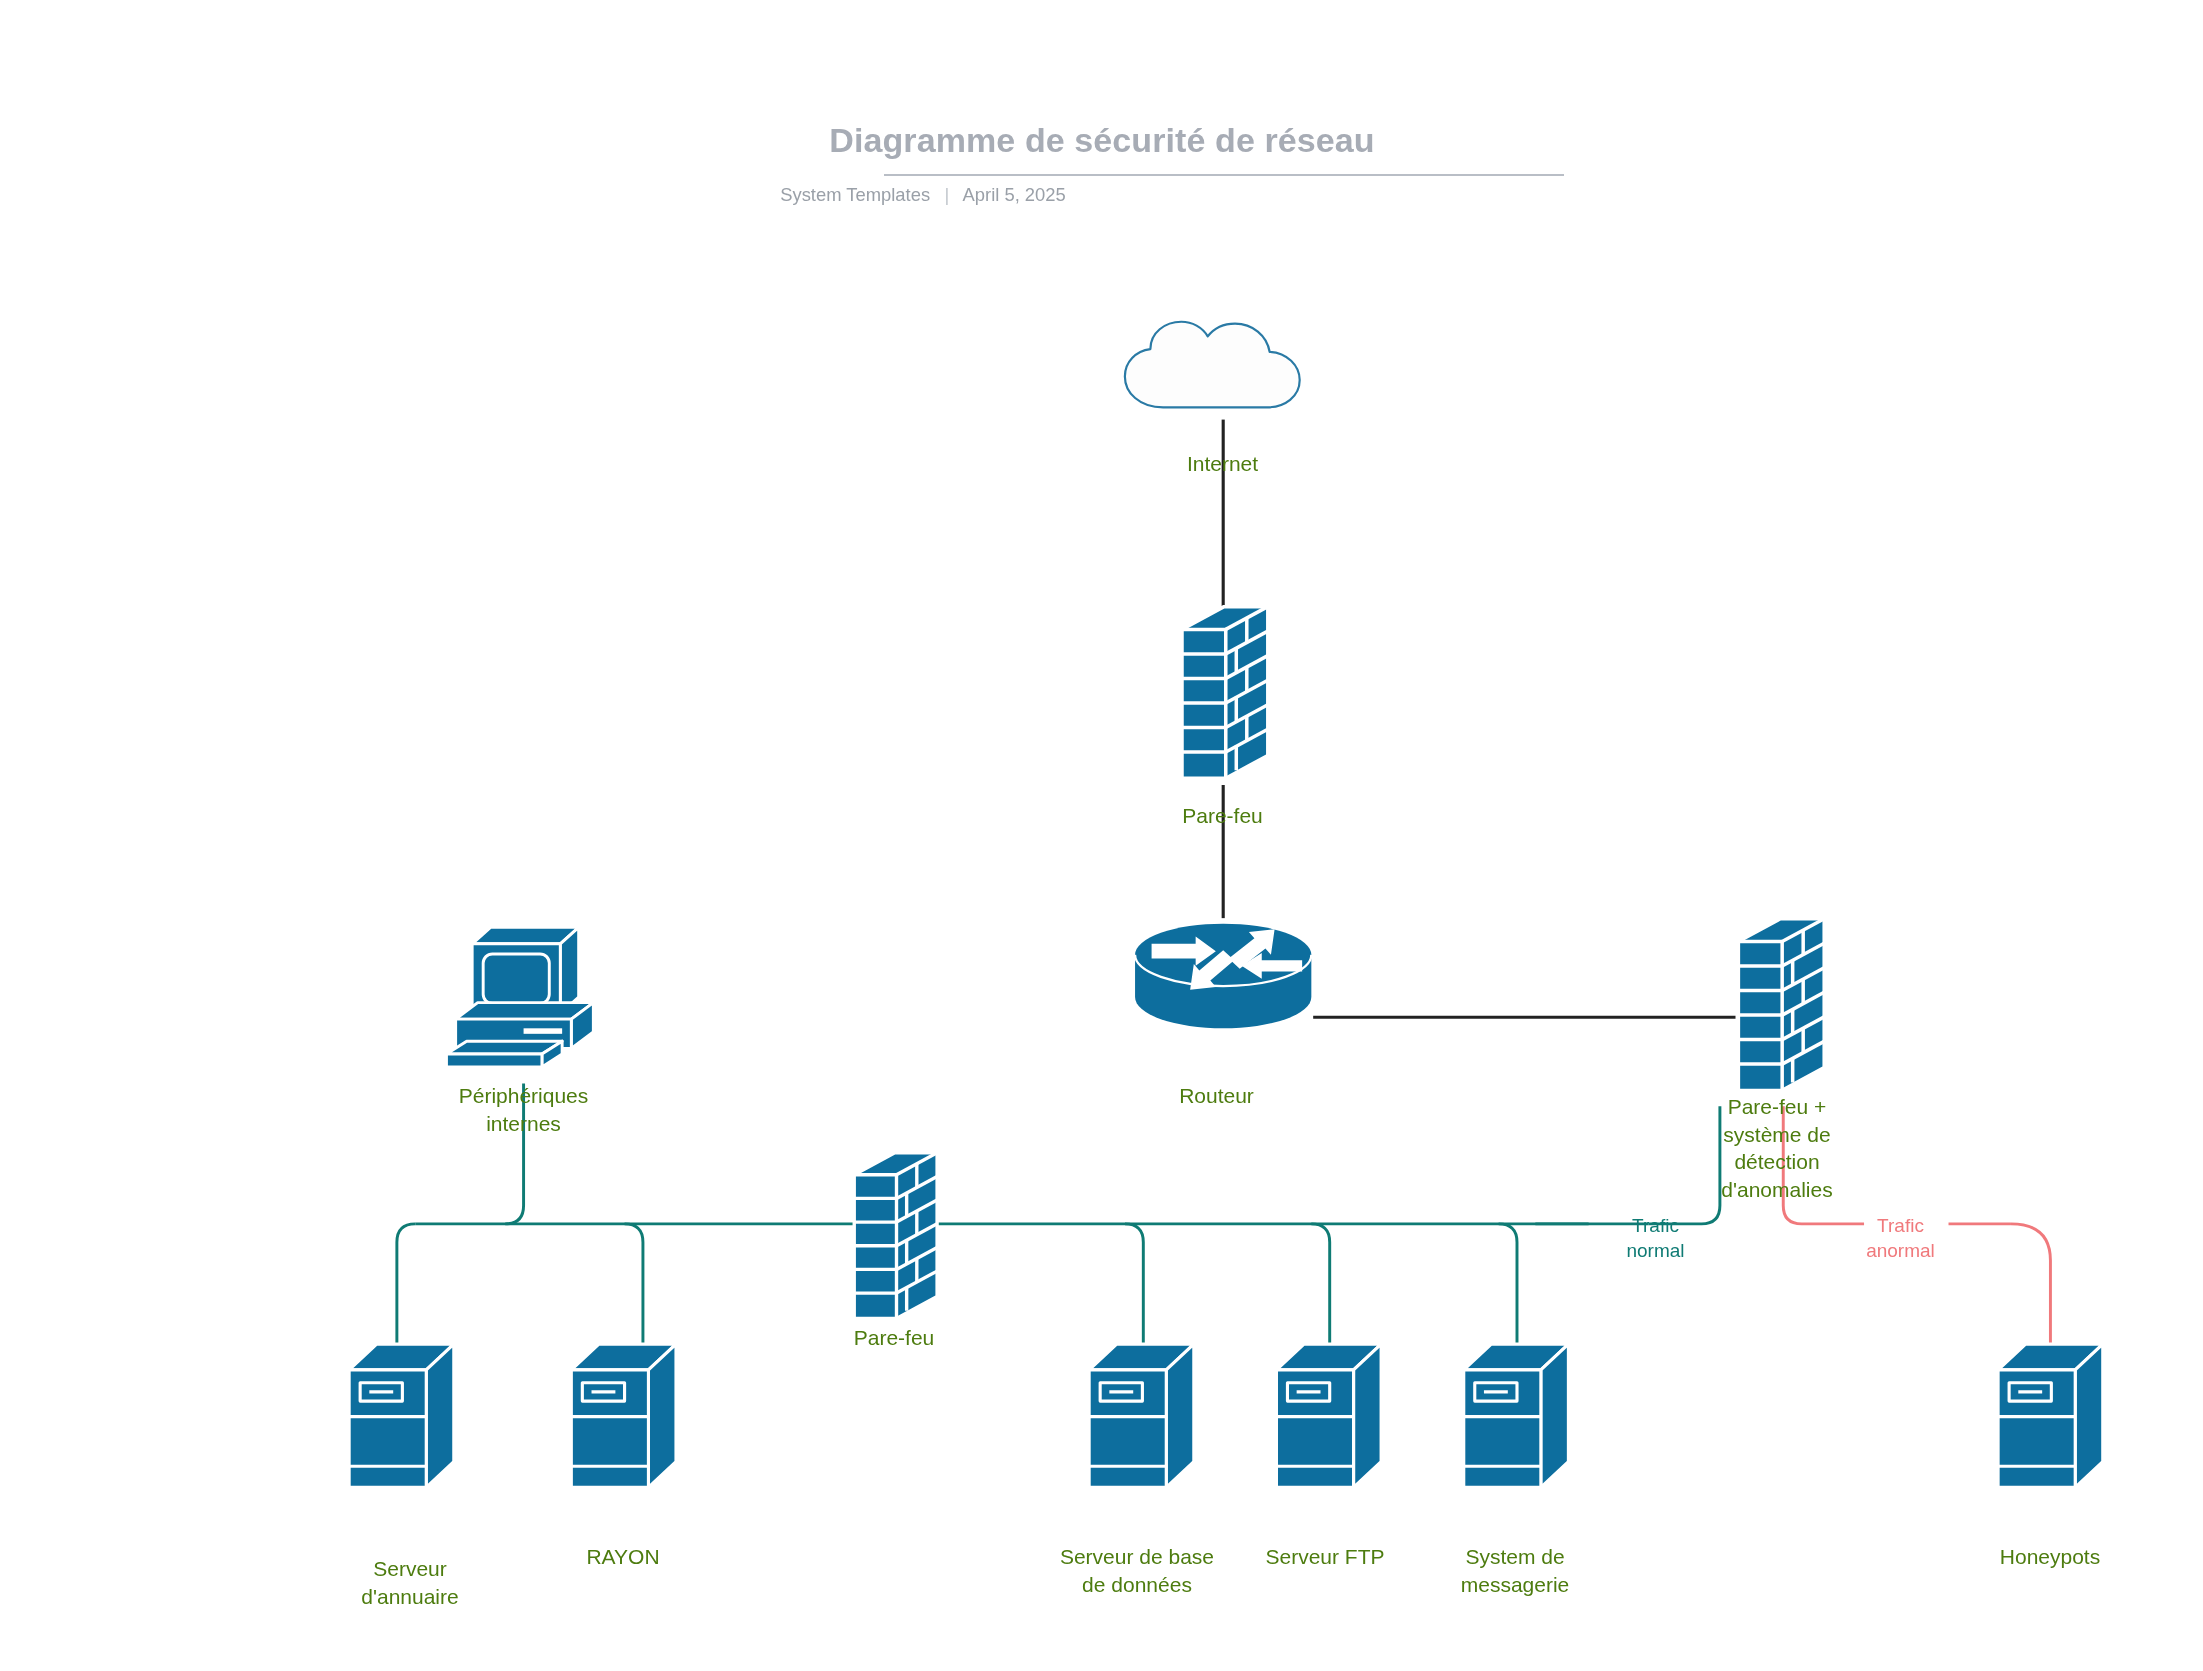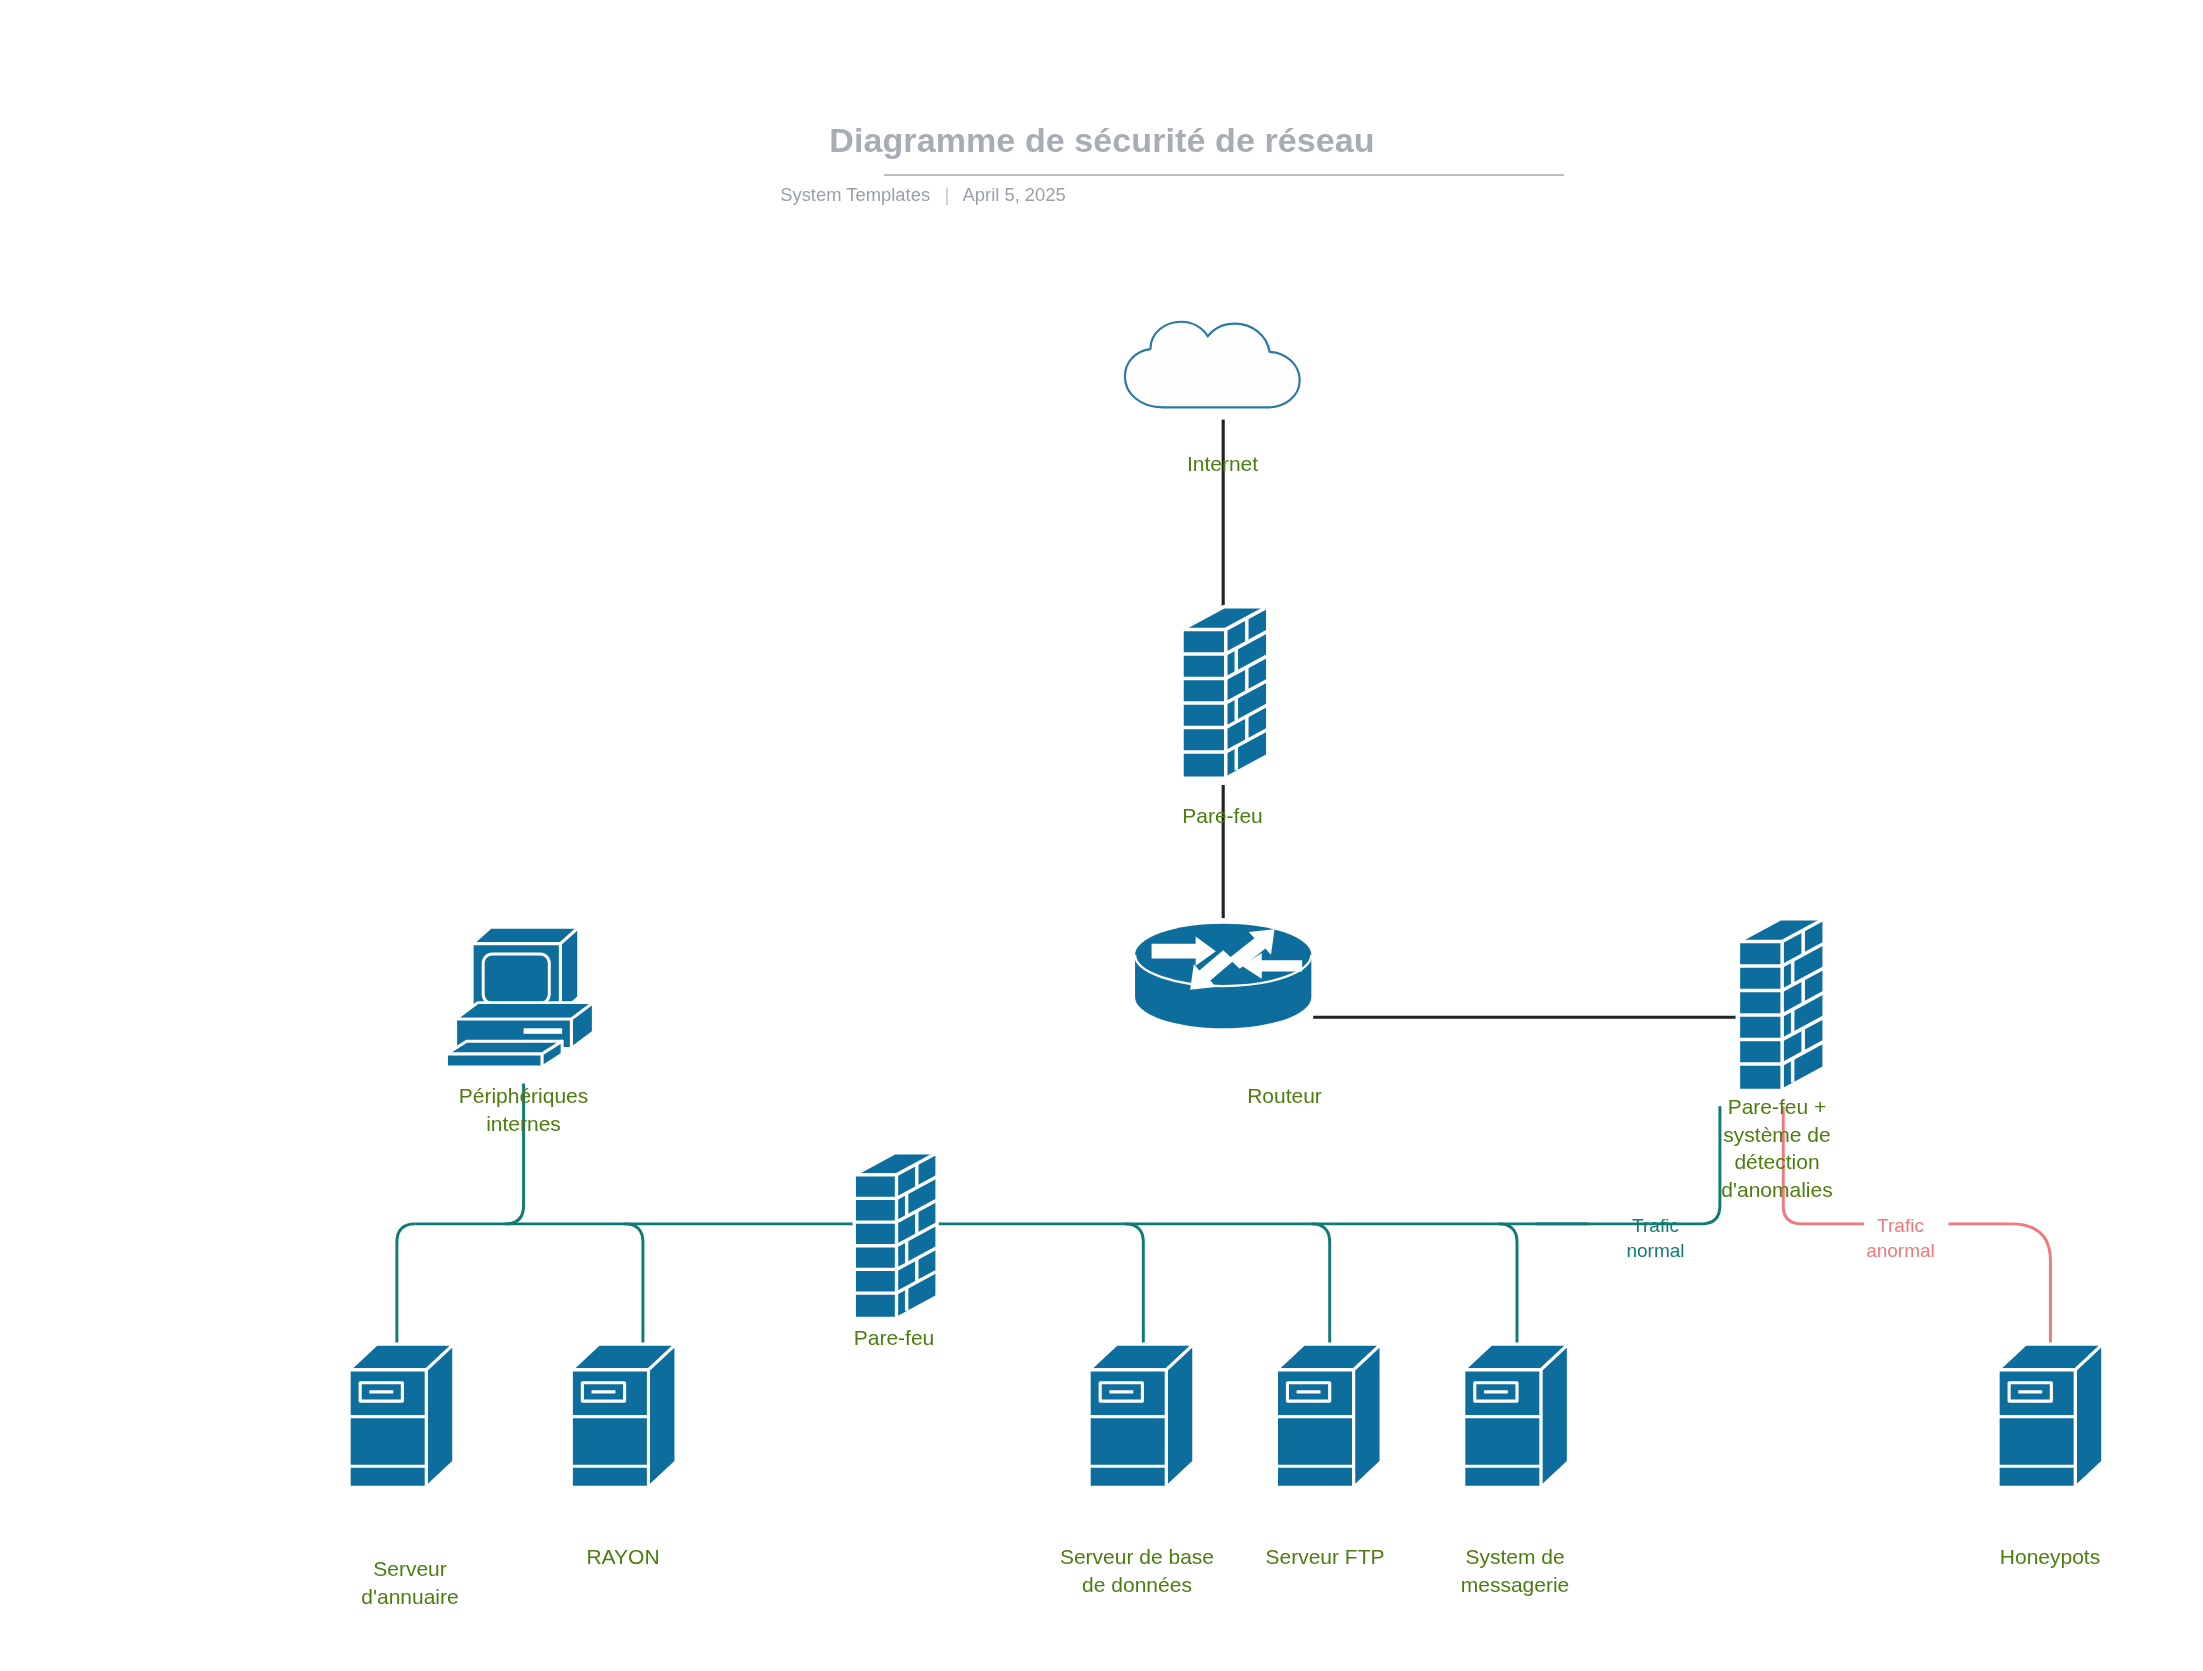"Routeur" div.node-label { left: 1147px -> 1079px }
